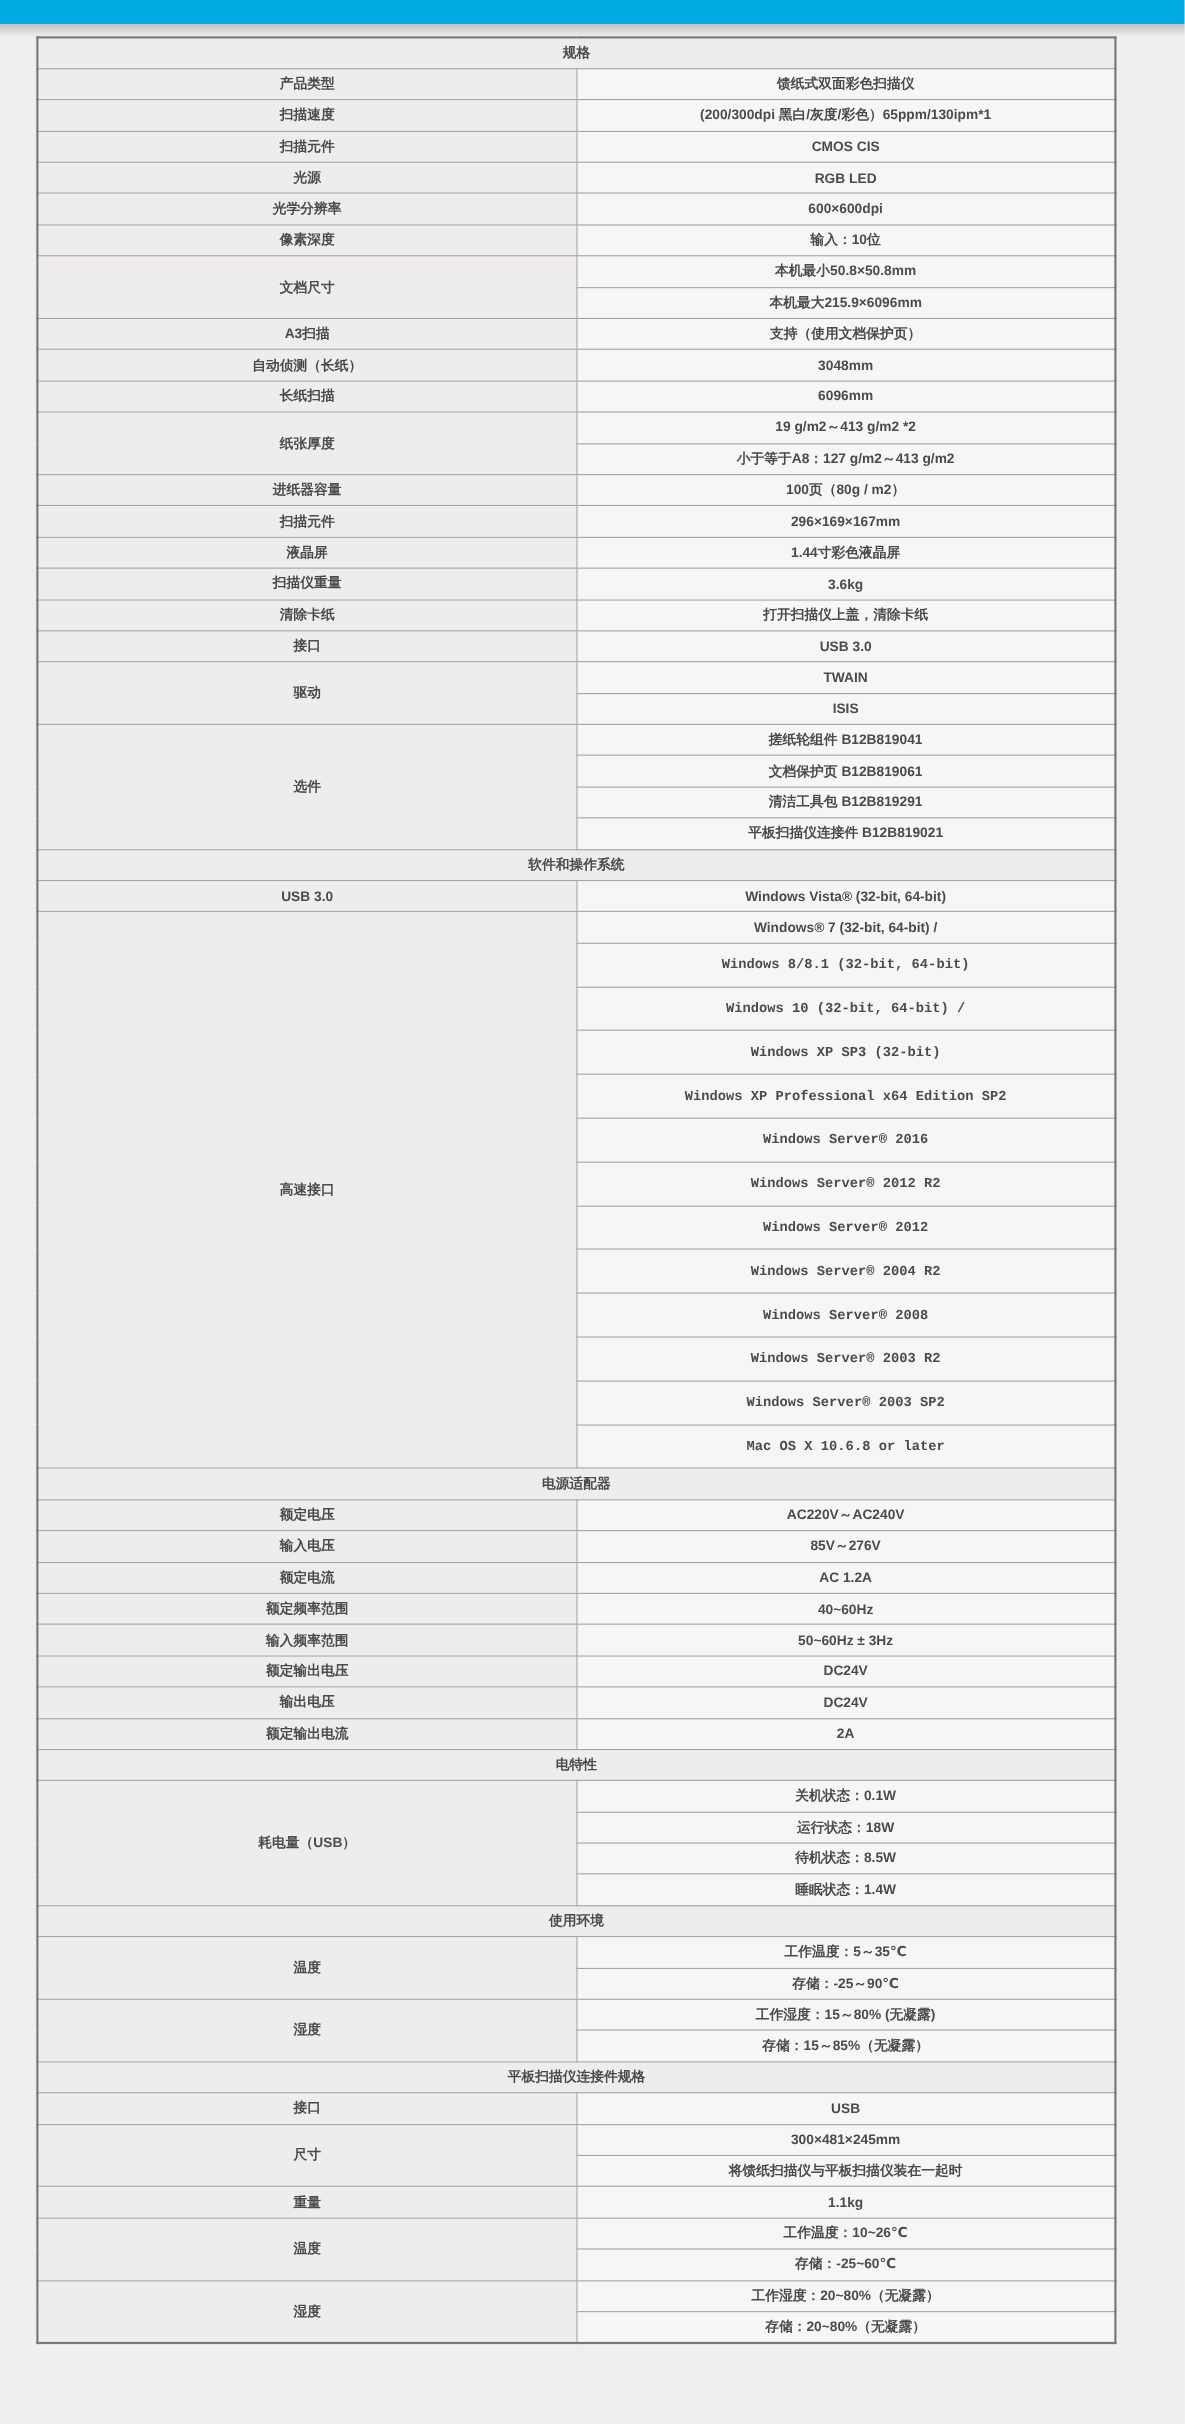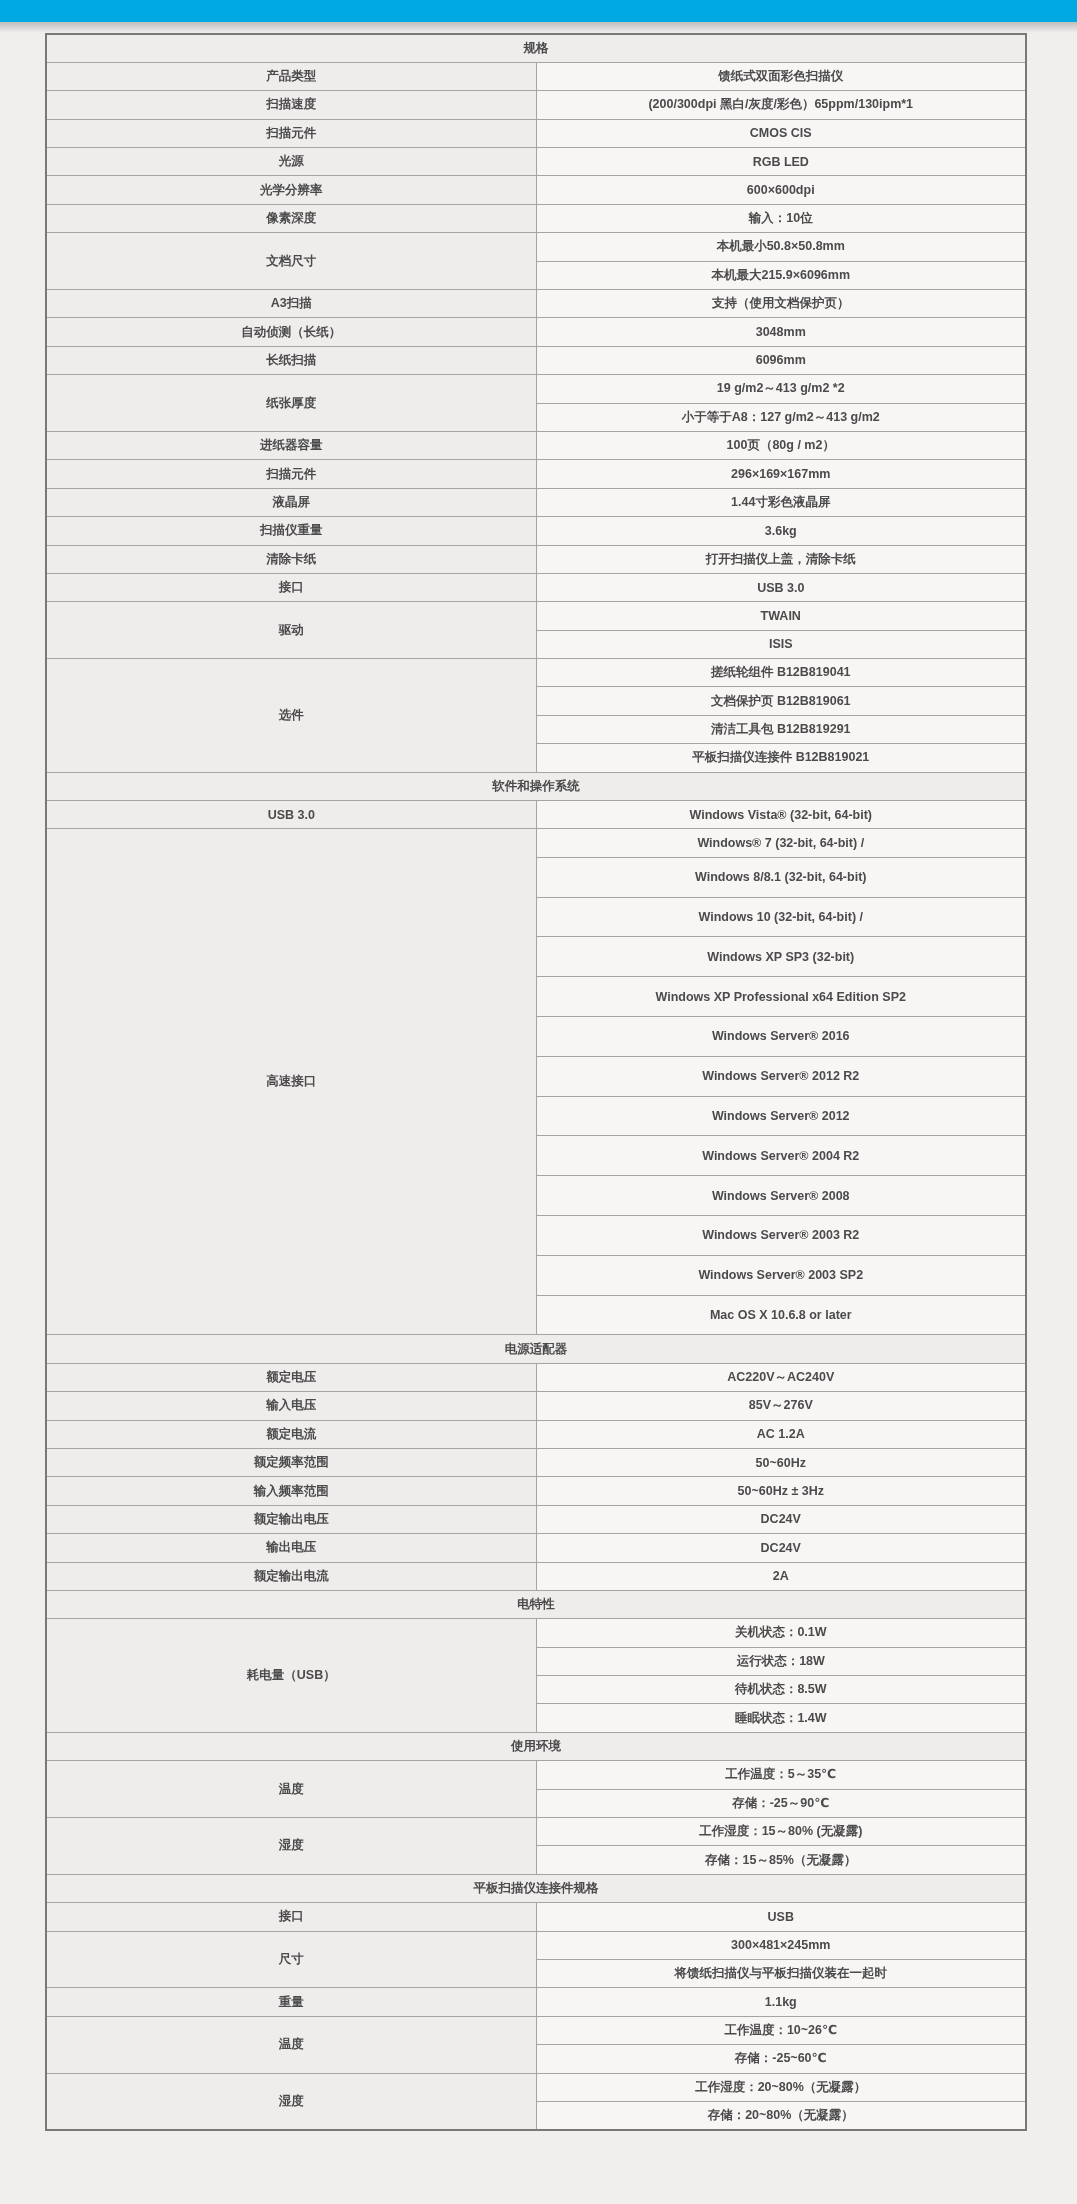"规格" table.spec-table { margin-left: 45px -> 33px }
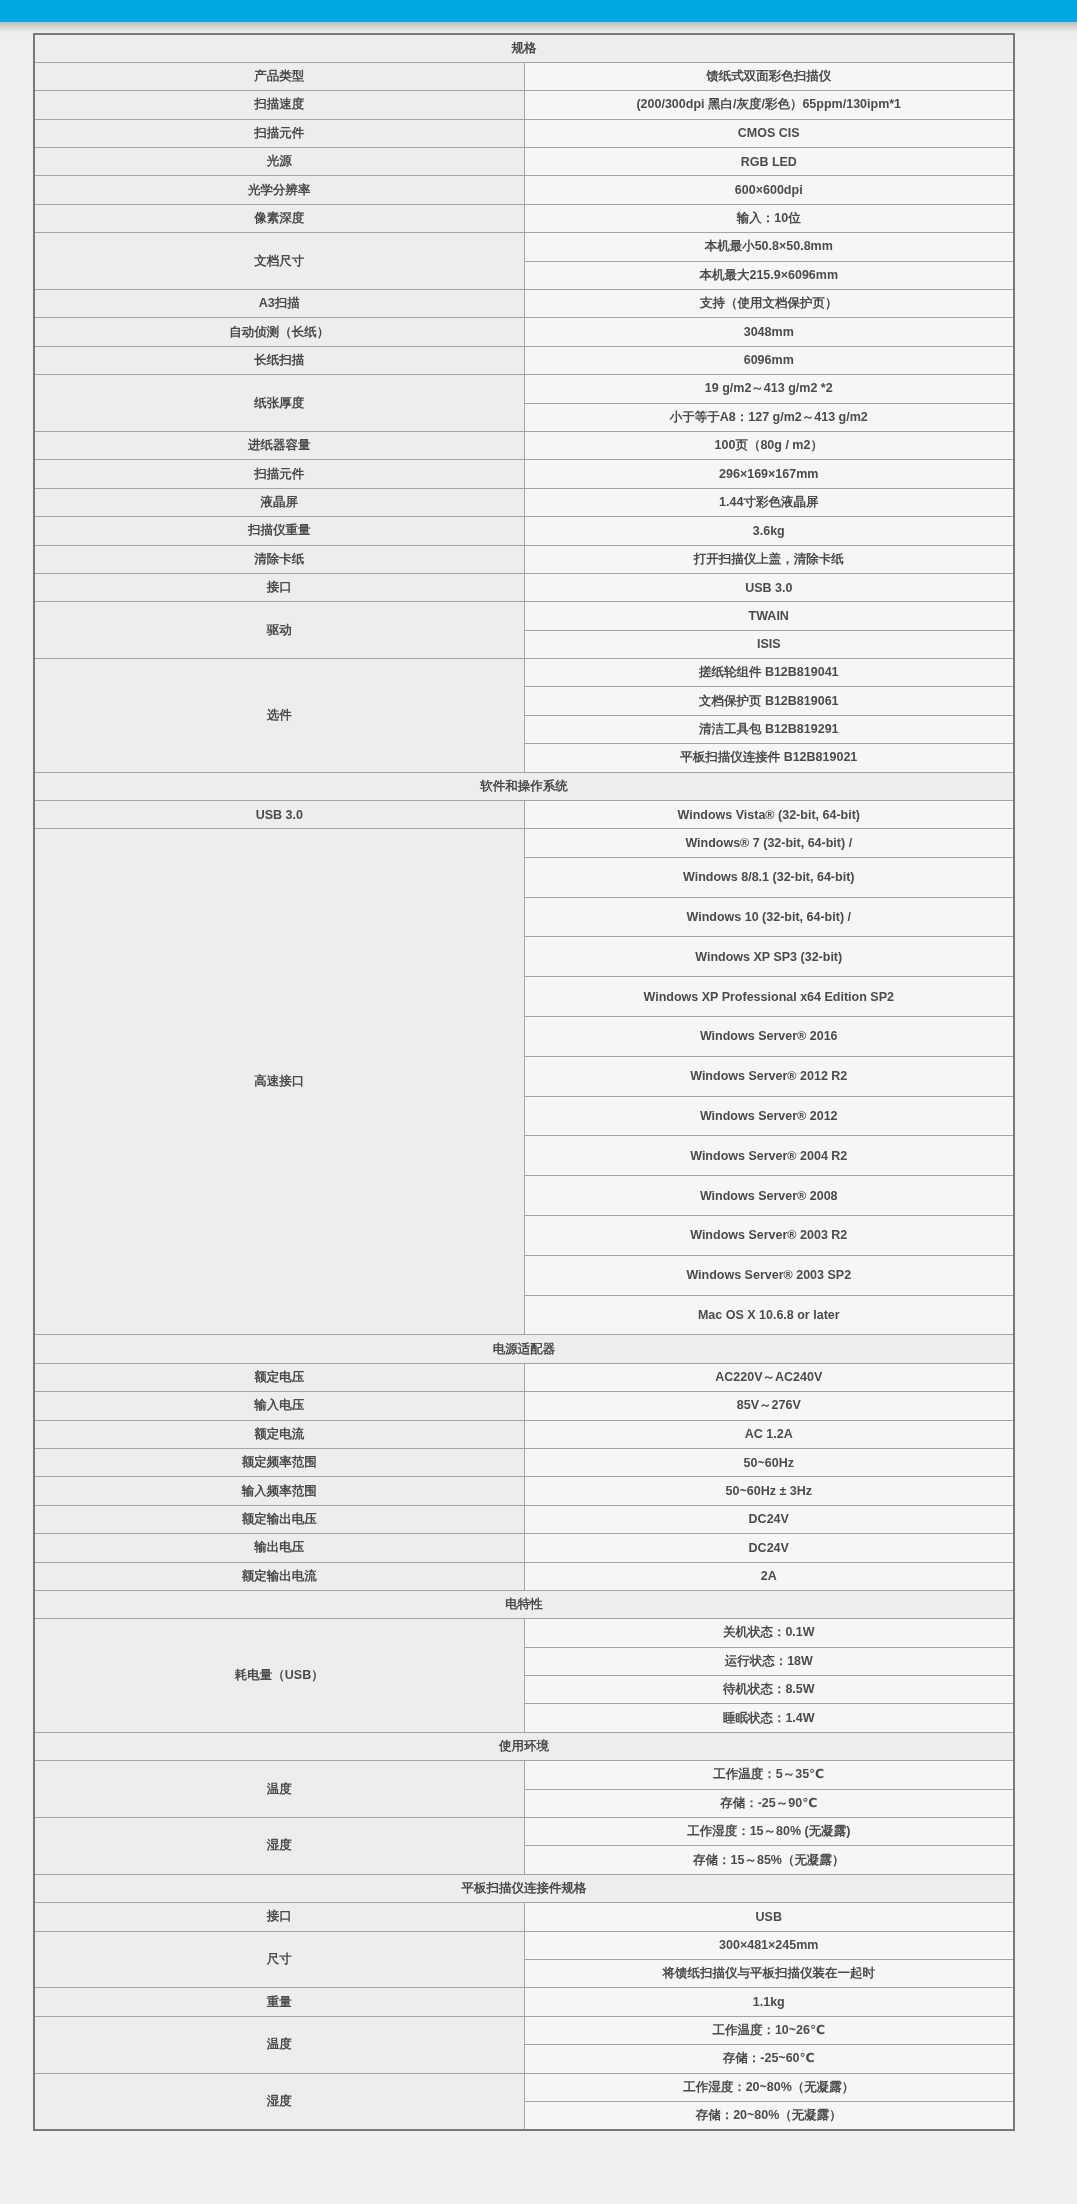"Windows 8/8.1 (32-bit, 64-bit)" tr.tall td.value-cell { font-family: none -> Liberation Mono, monospace }
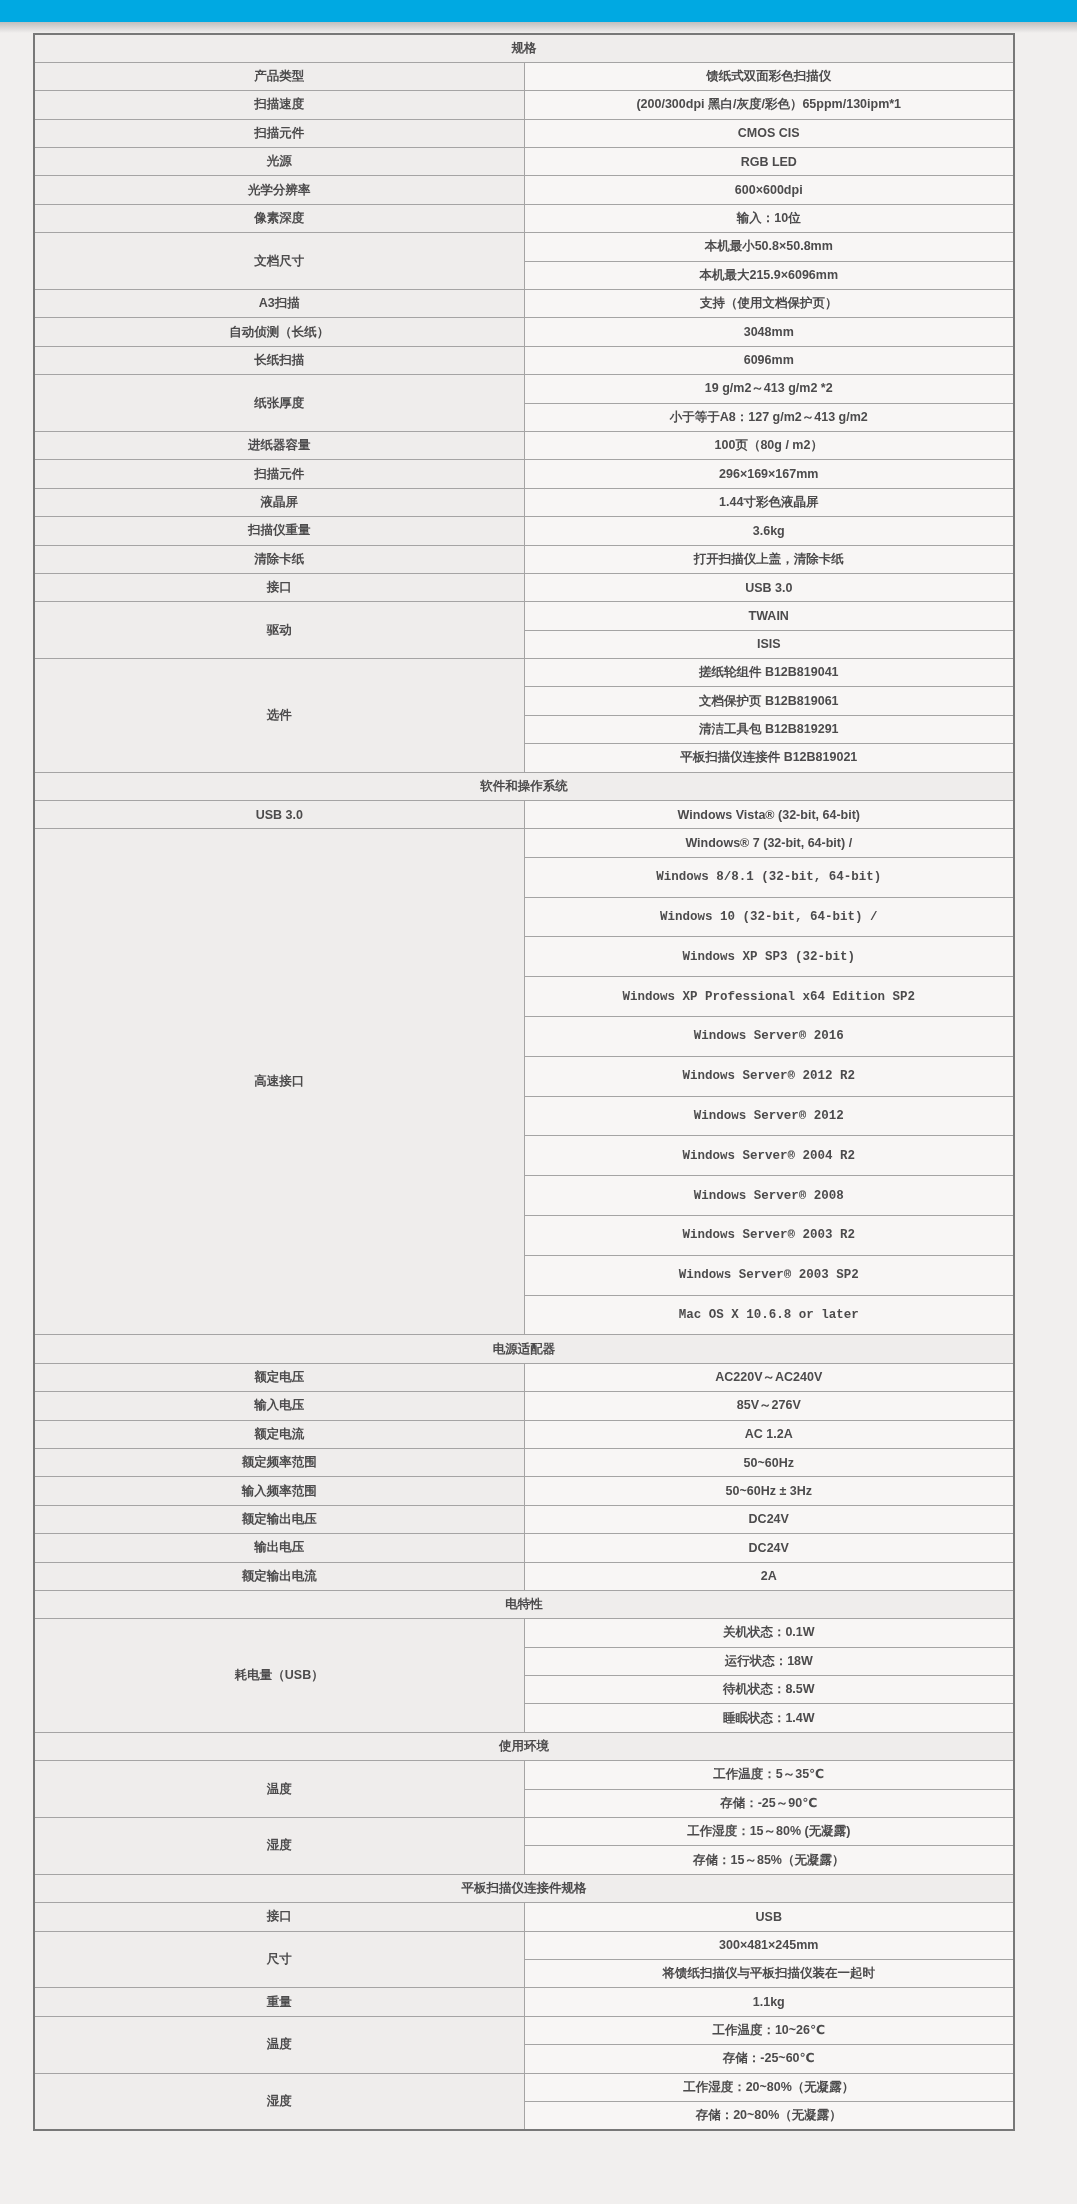"50~60Hz" td.value-cell { text: 50 -> 40 }
